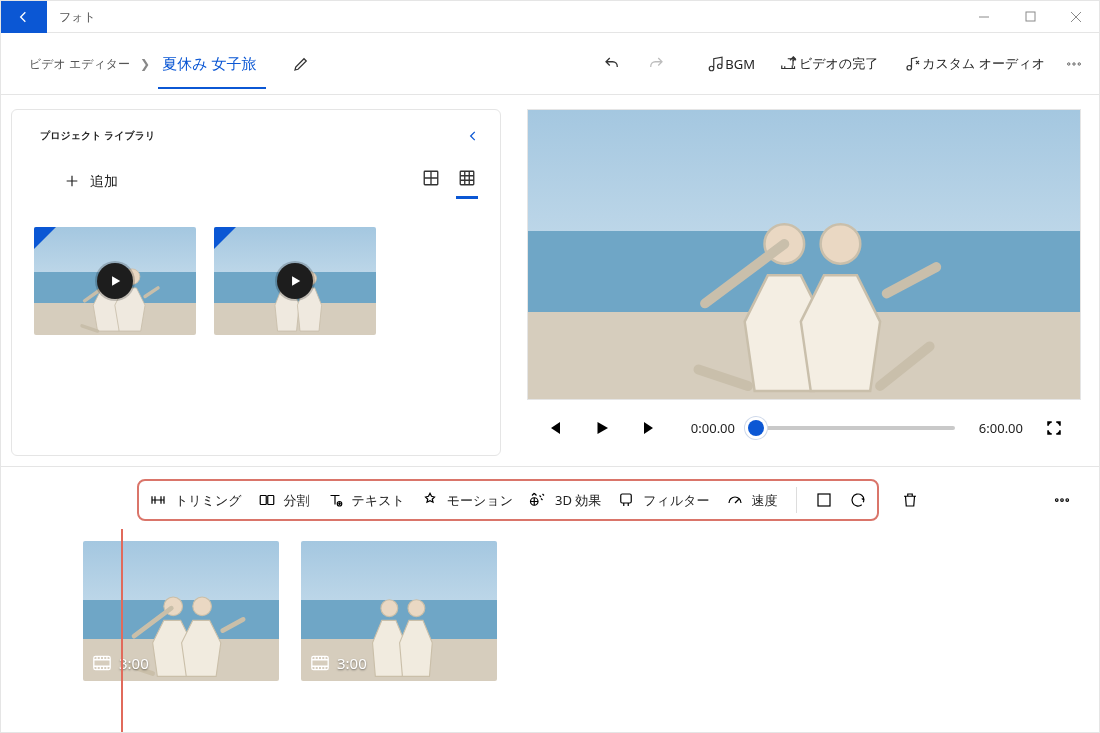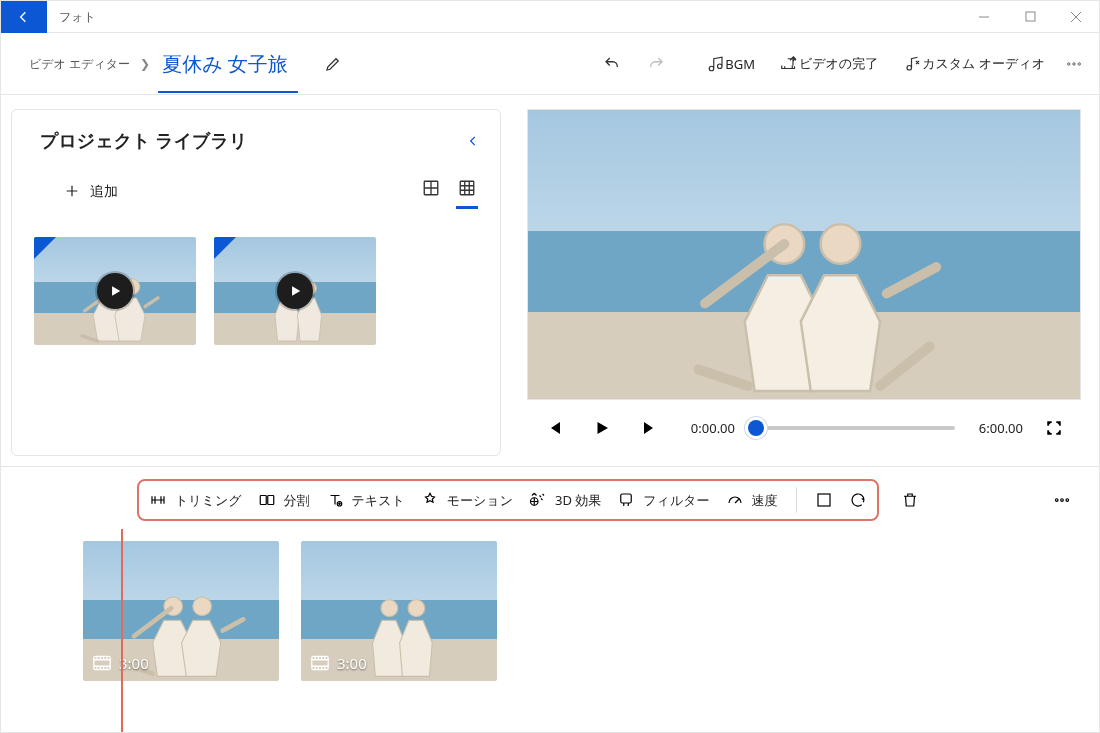"夏休み 女子旅" .bc-active { font-size: 20px -> 15px }
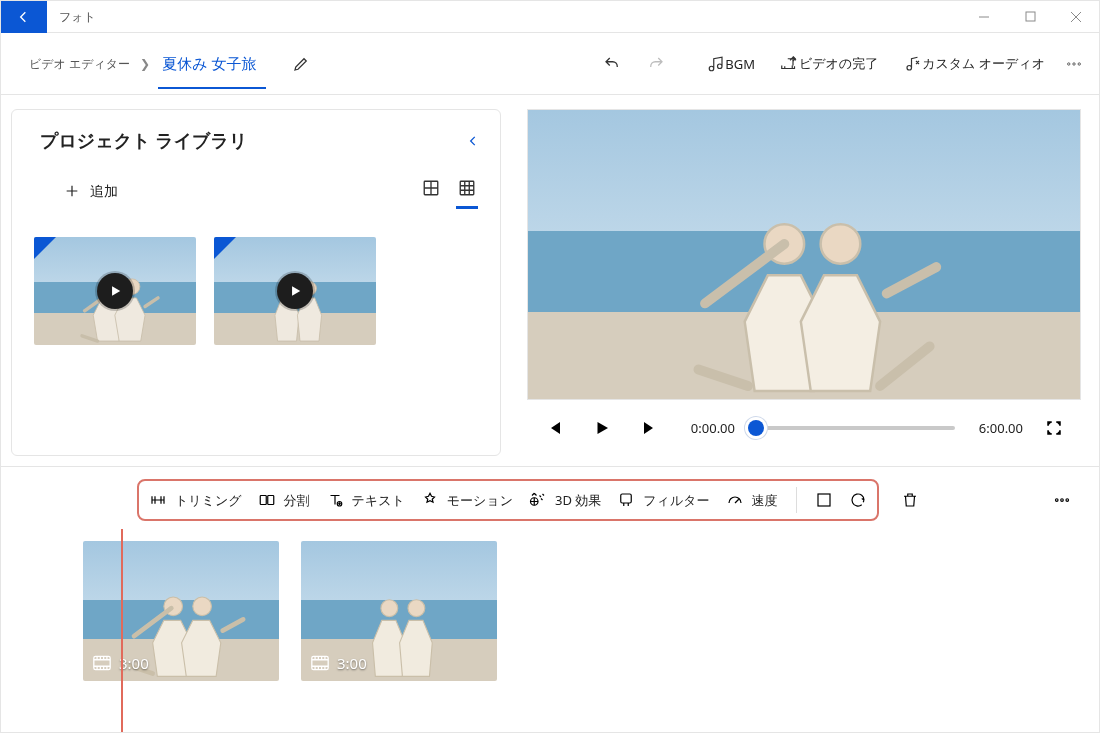"プロジェクト ライブラリ" .card-head h3 { font-size: 18px -> 10px }
